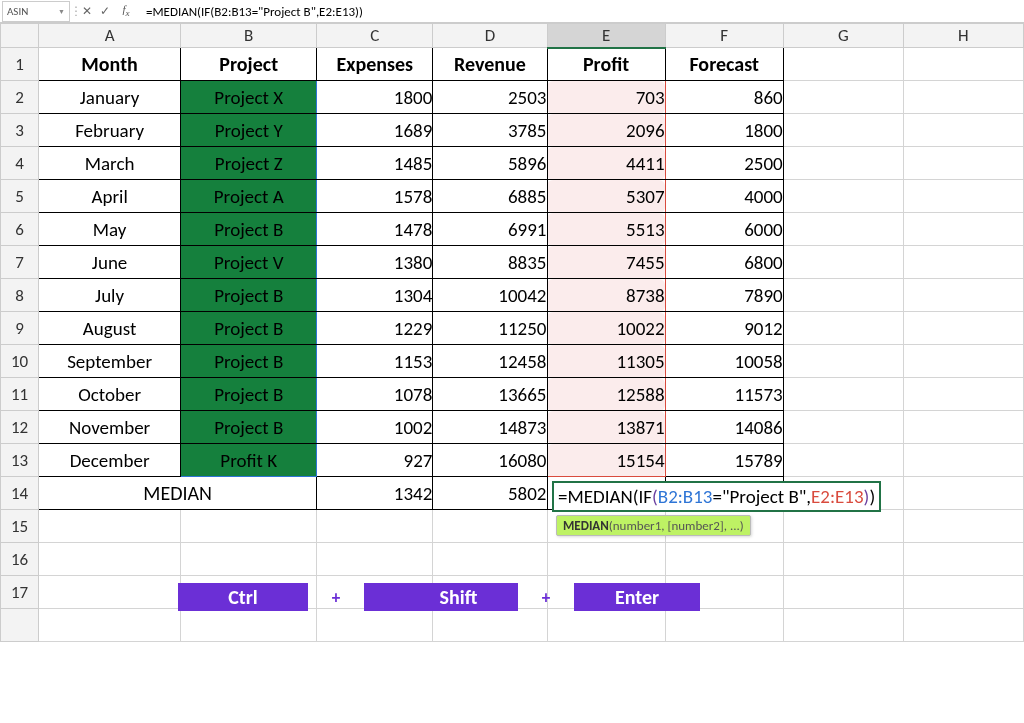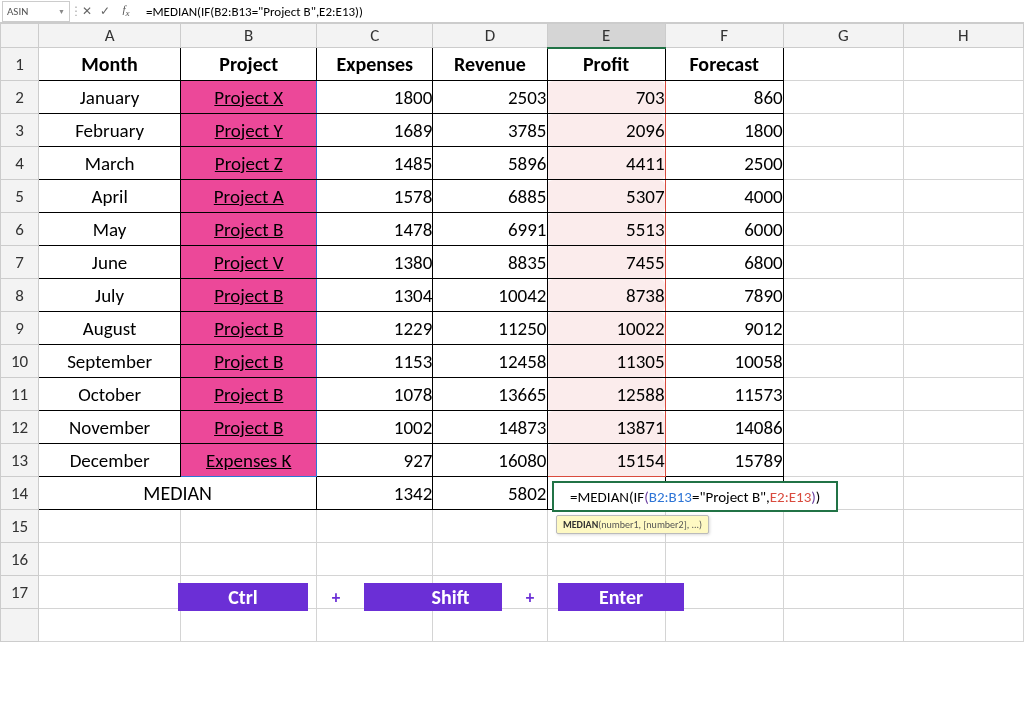"Project X" .bg-blue { background: #ec4899 -> #15803d; text-decoration: underline -> none }
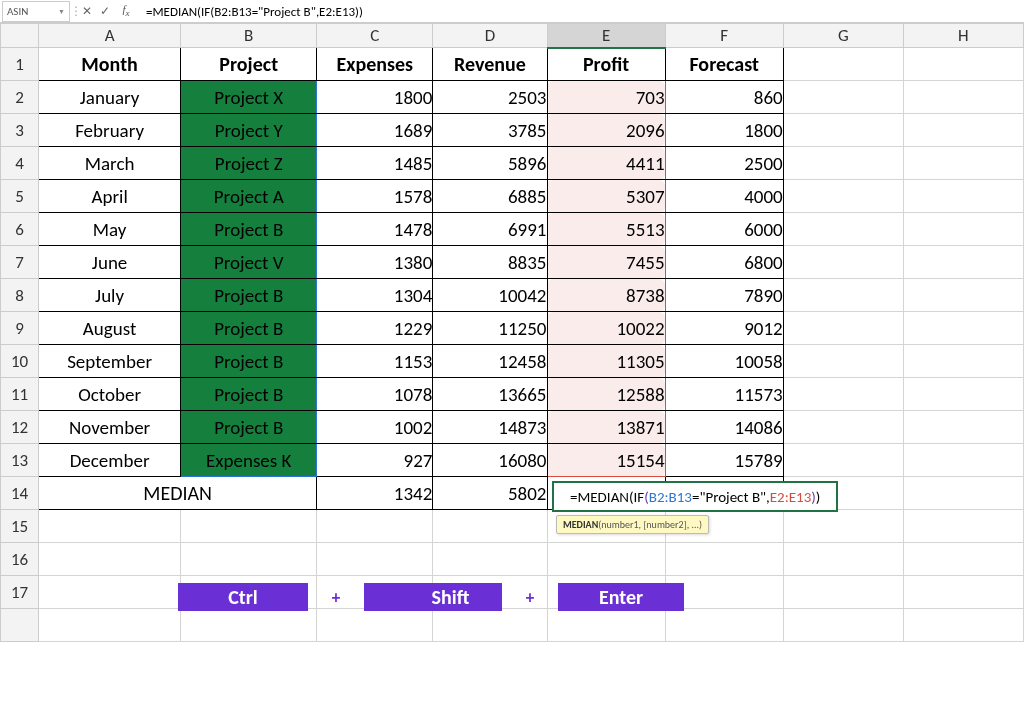"Expenses K" td.cell { text: Expenses -> Profit }
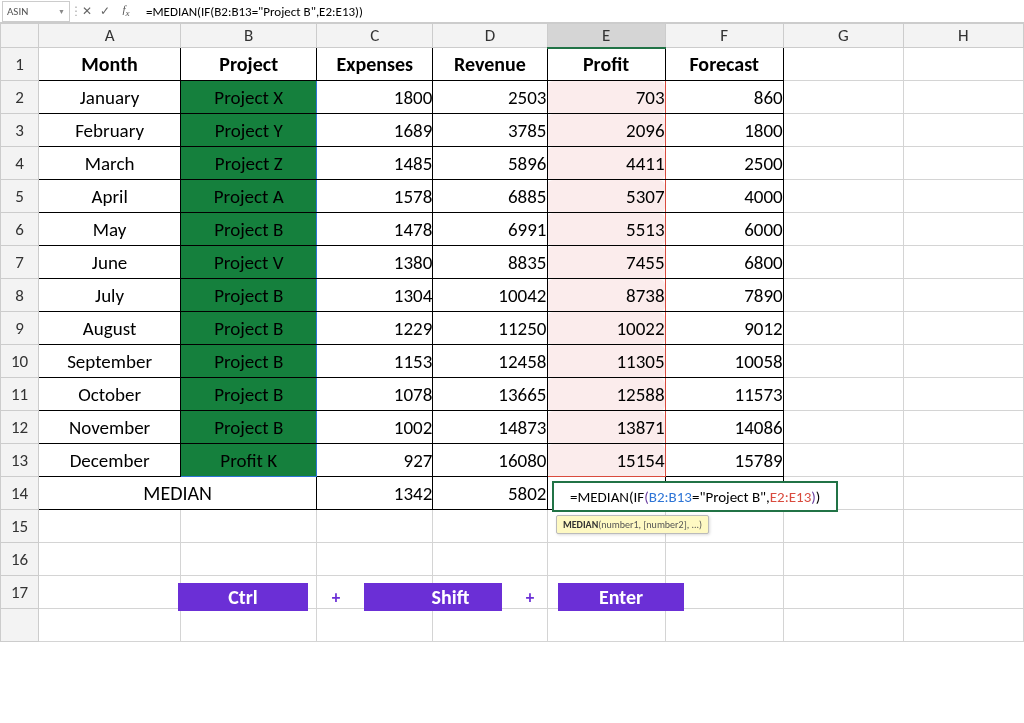"=MEDIAN" .edit-overlay { font-size: 15px -> 19px; padding: 0 16px -> 0 4px }
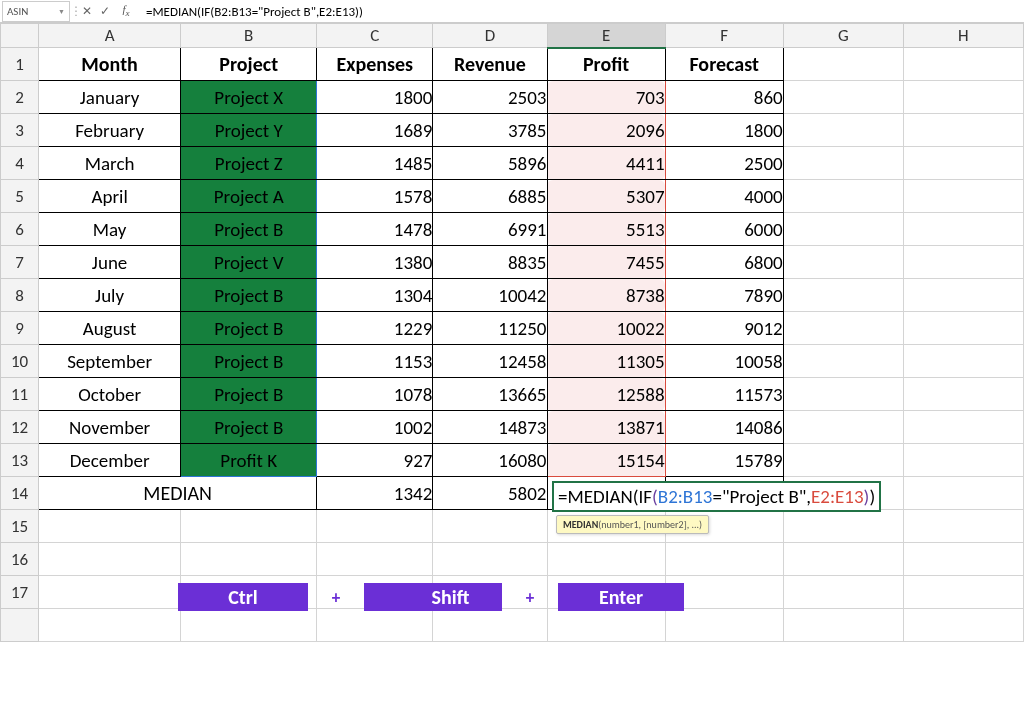"MEDIAN(number1, [number2], ...)" .tooltip { background: #fef9c3 -> #bef264; font-size: 10px -> 13px }
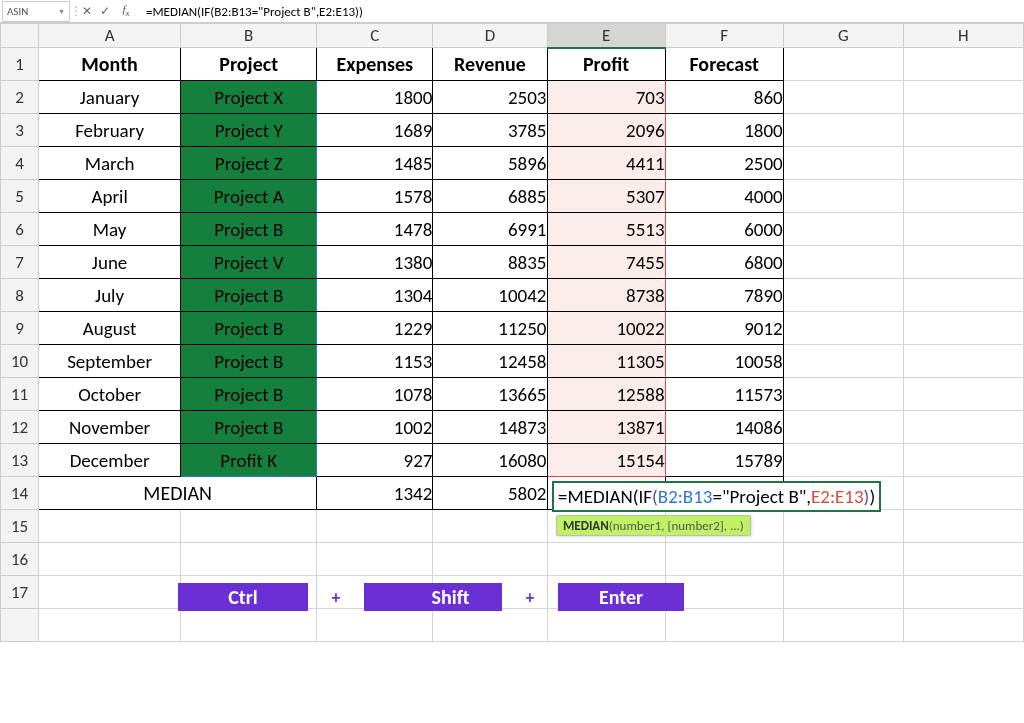"Shift" .key-shift { width: 138px -> 154px }
